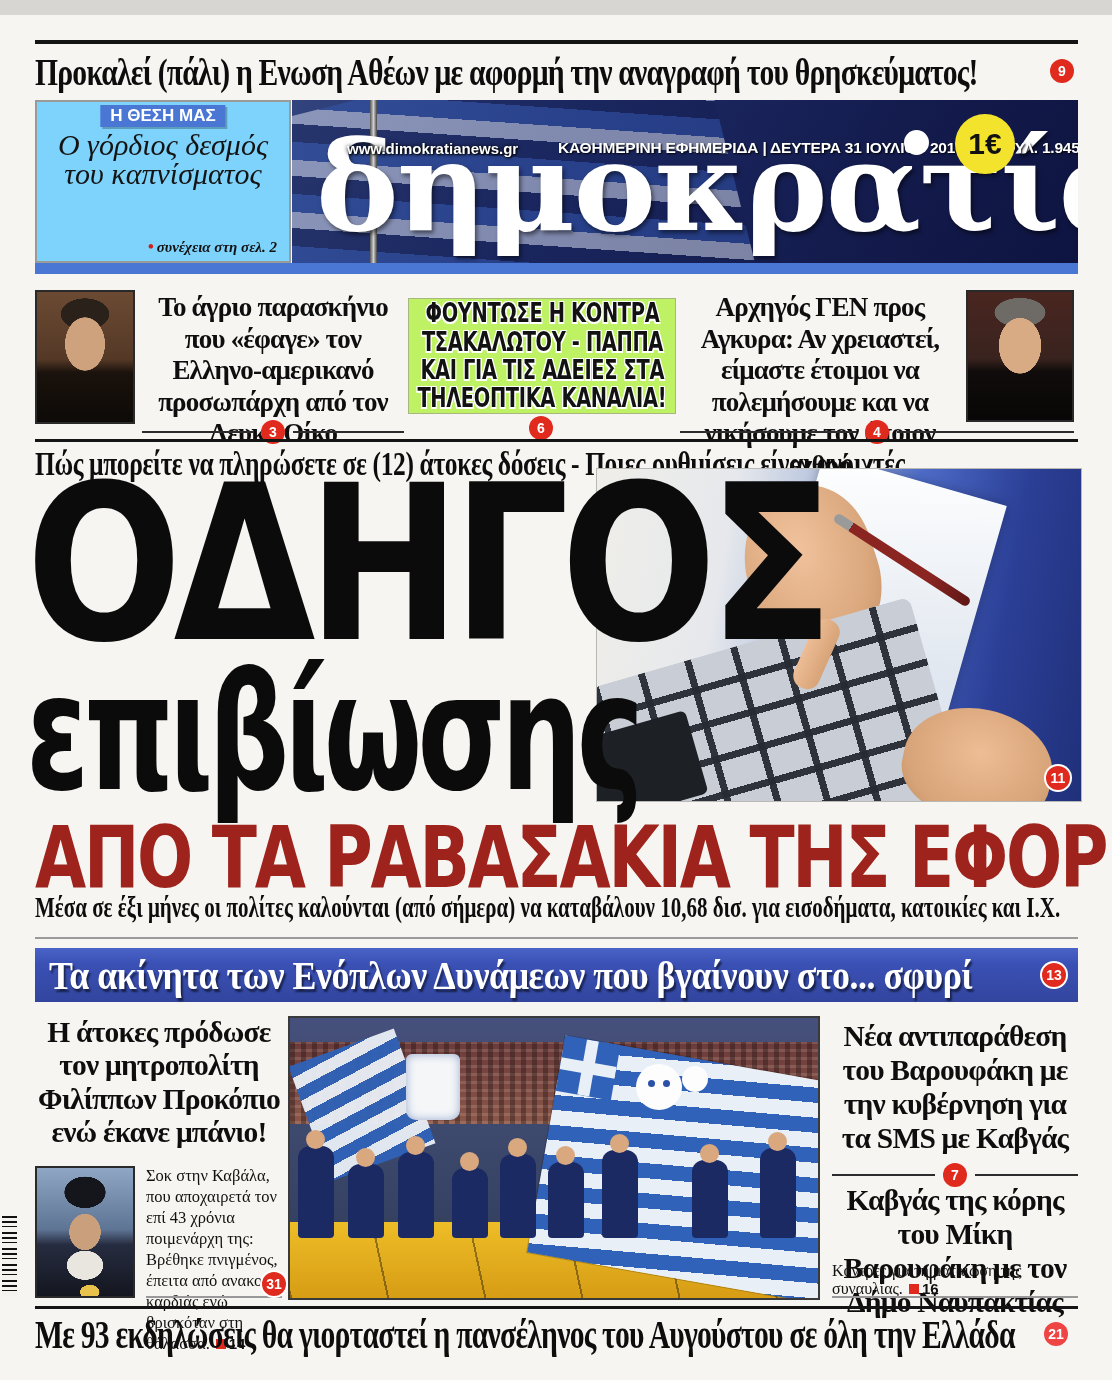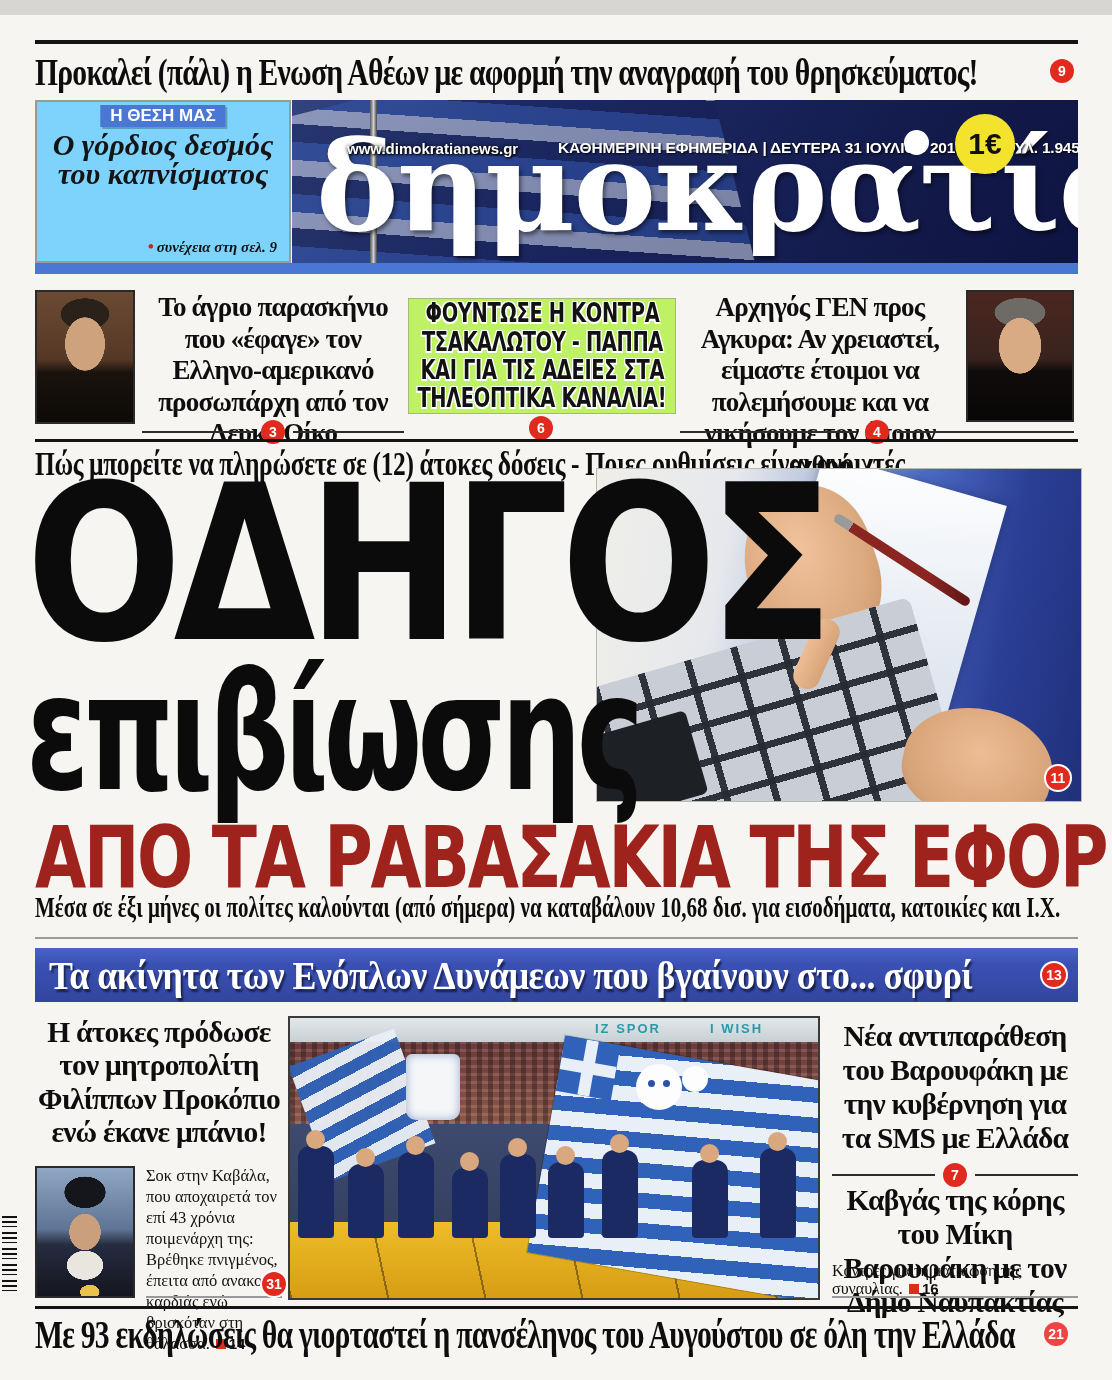"Ο γόρδιος δεσμός του καπνίσματος" .opinion-title { font-weight: bold -> normal }
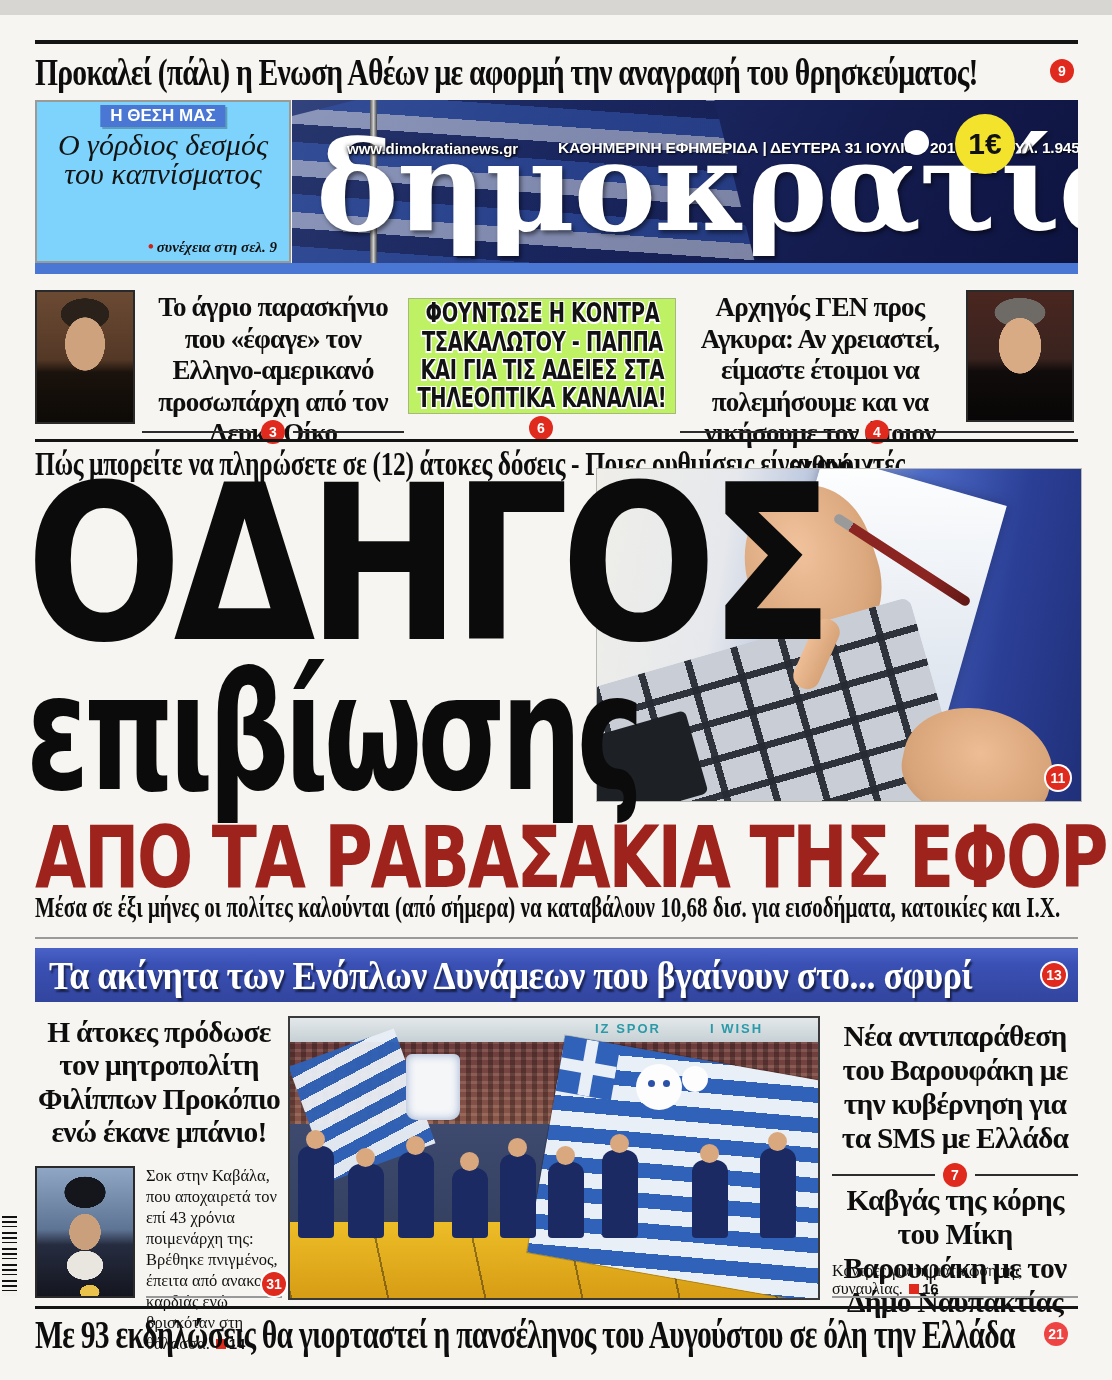"συνέχεια στη σελ. 9" span { text: 9 -> 2 }
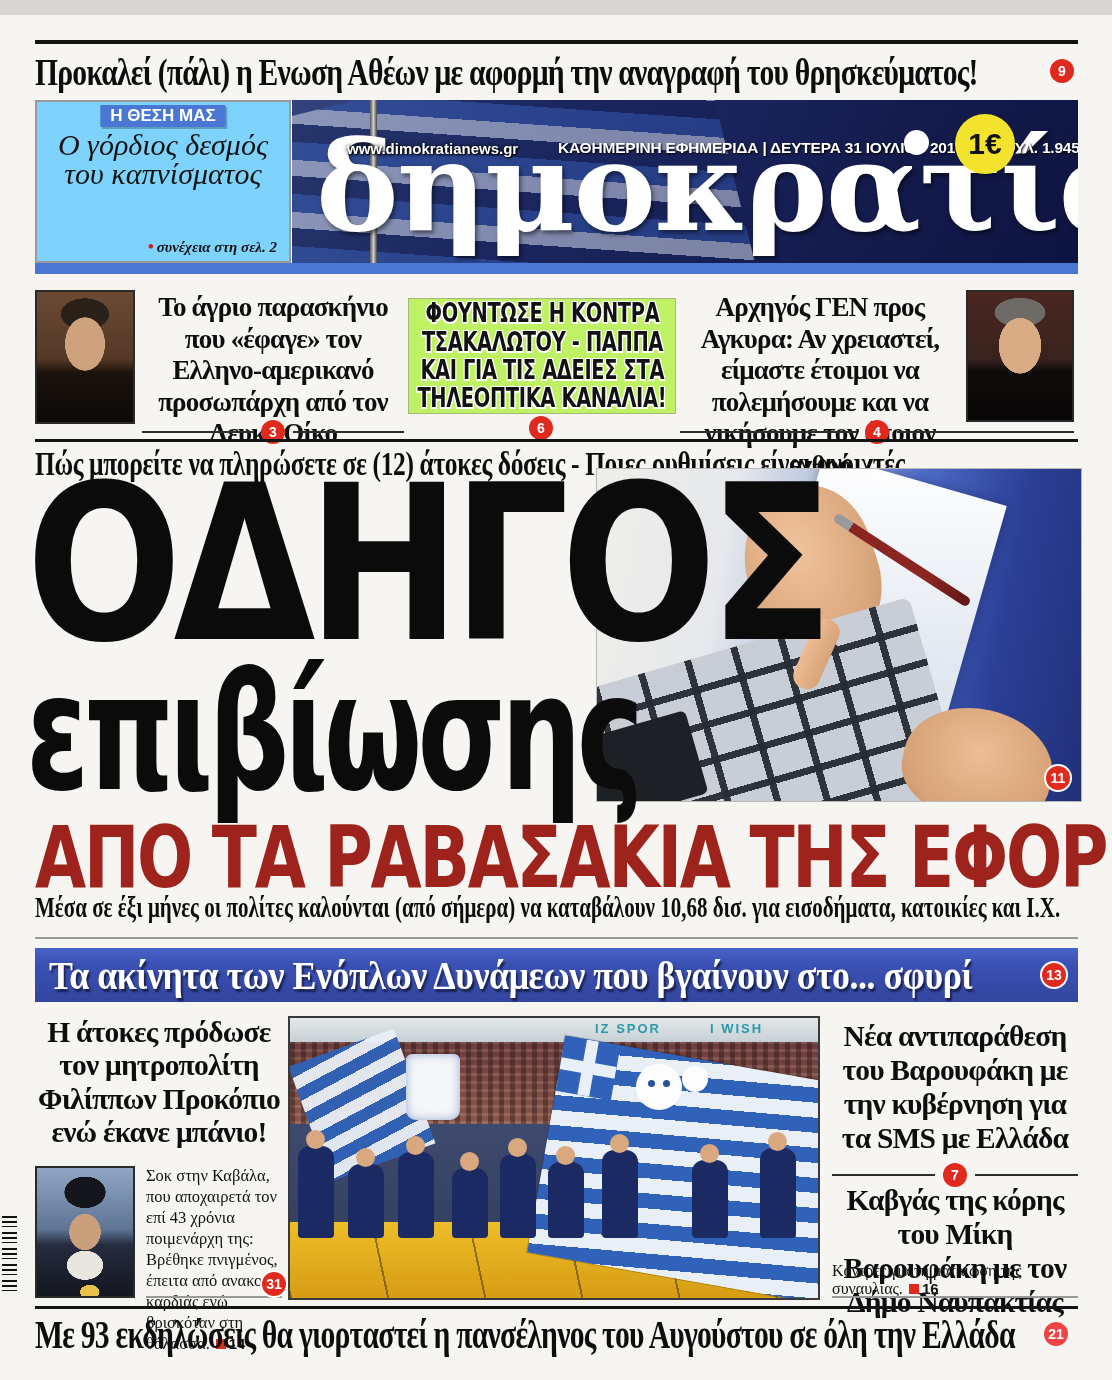"IZ SPOR" div.bk-banner { html: <div> <span>IZ SPOR</span> <span>I WISH</span> </div> -> none }
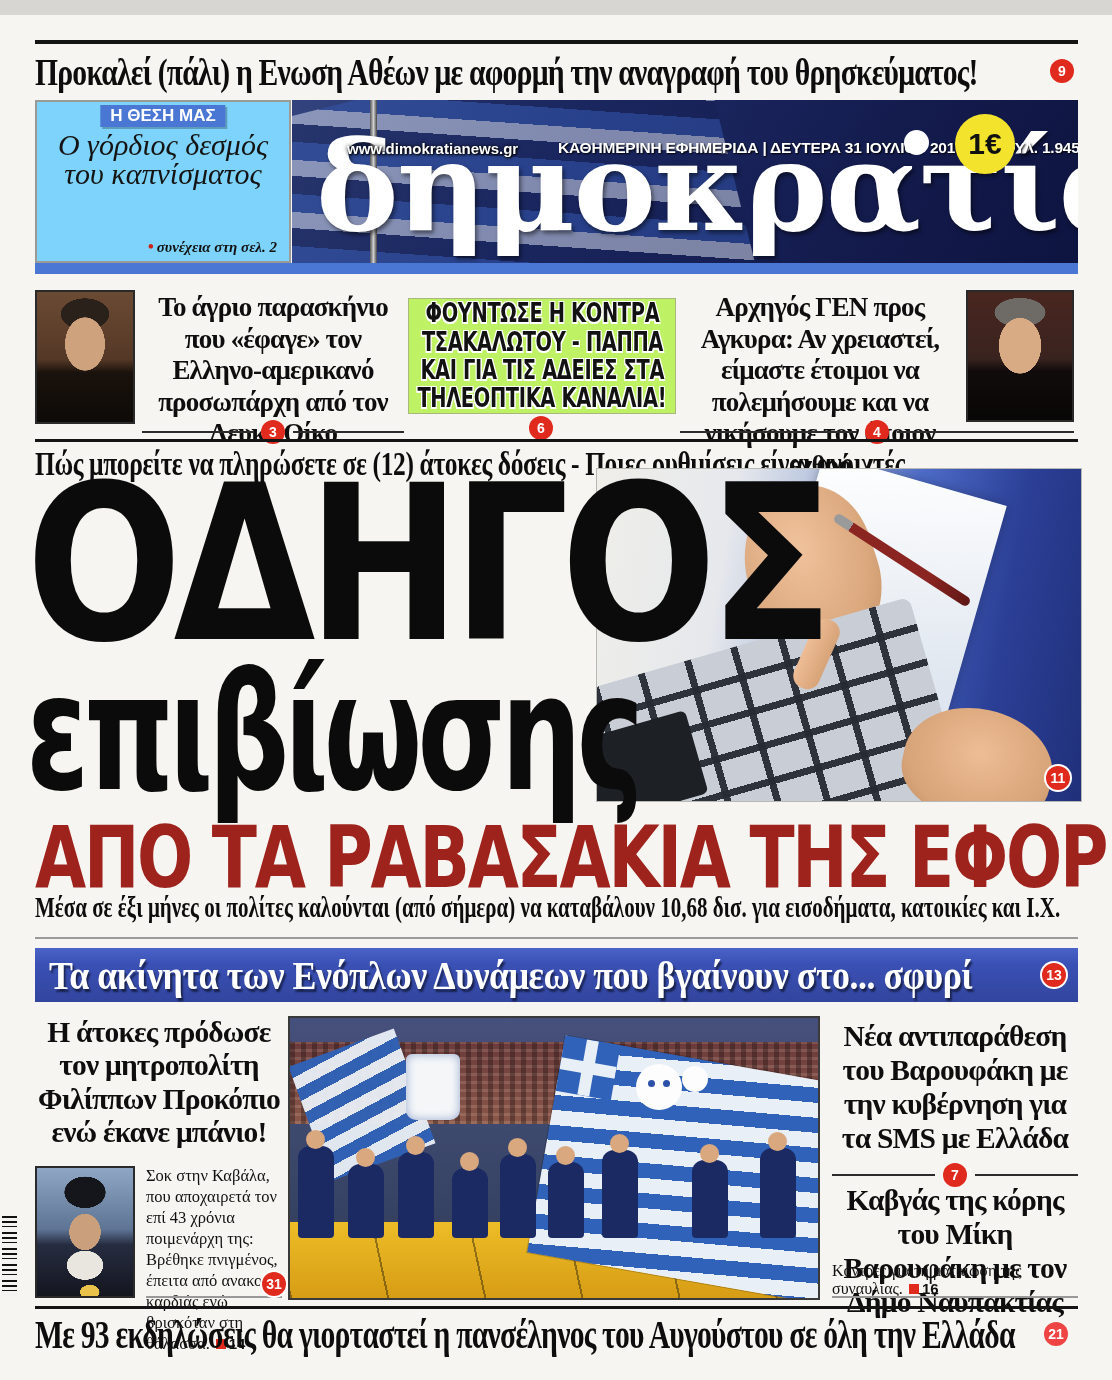"Νέα αντιπαράθεση του Βαρουφάκη με" div.abs { text: Ελλάδα -> Καβγάς }
